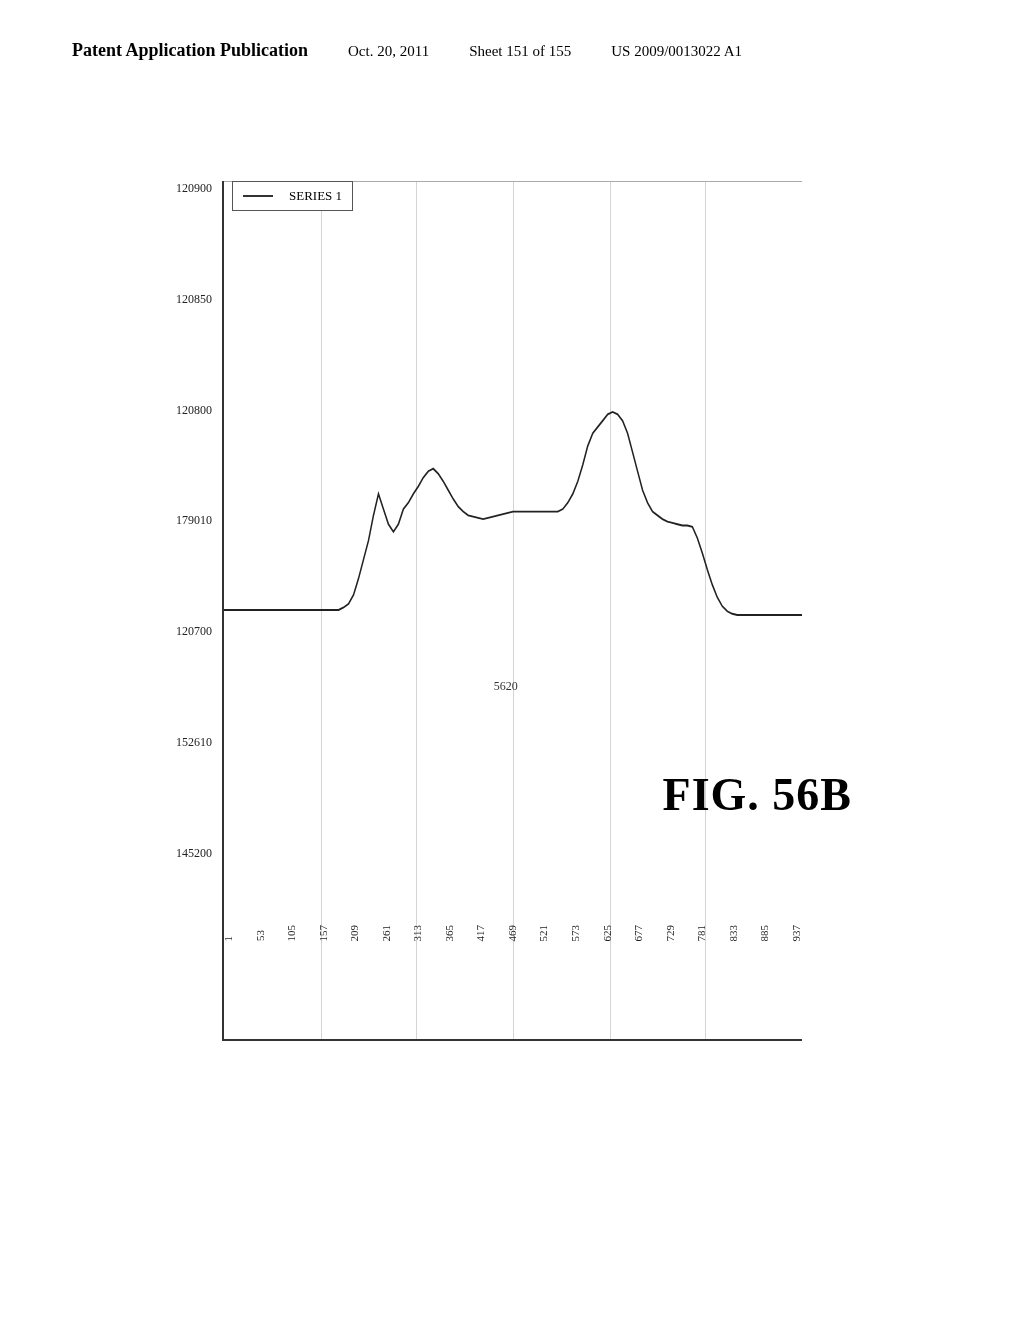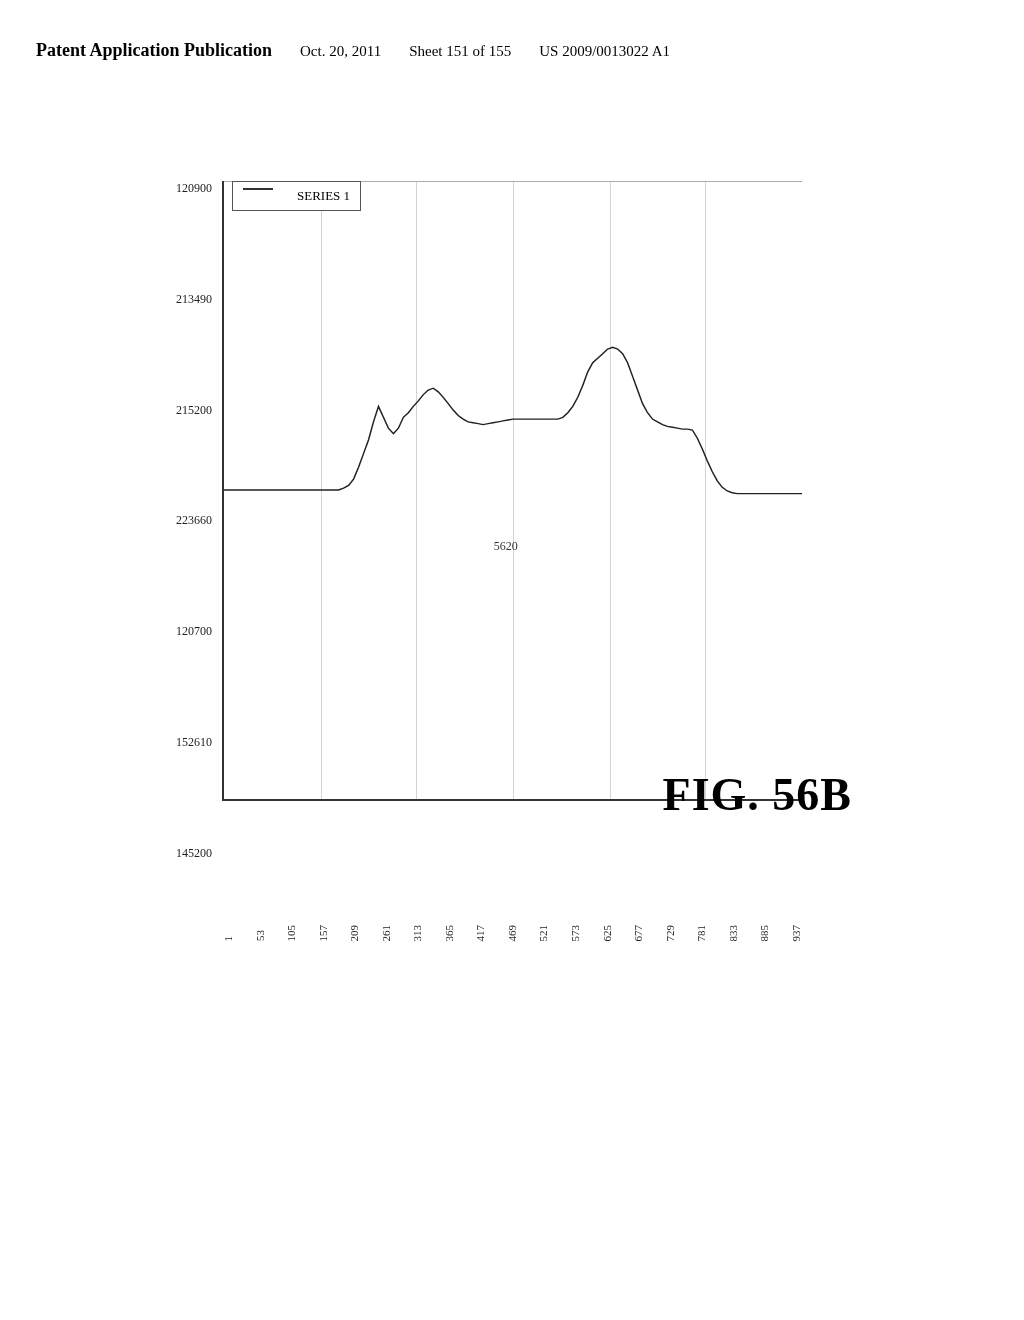"Patent Application Publication" .header { gap: 28px -> 40px; padding: 40px 60px 0 36px -> 40px 60px 0 72px }
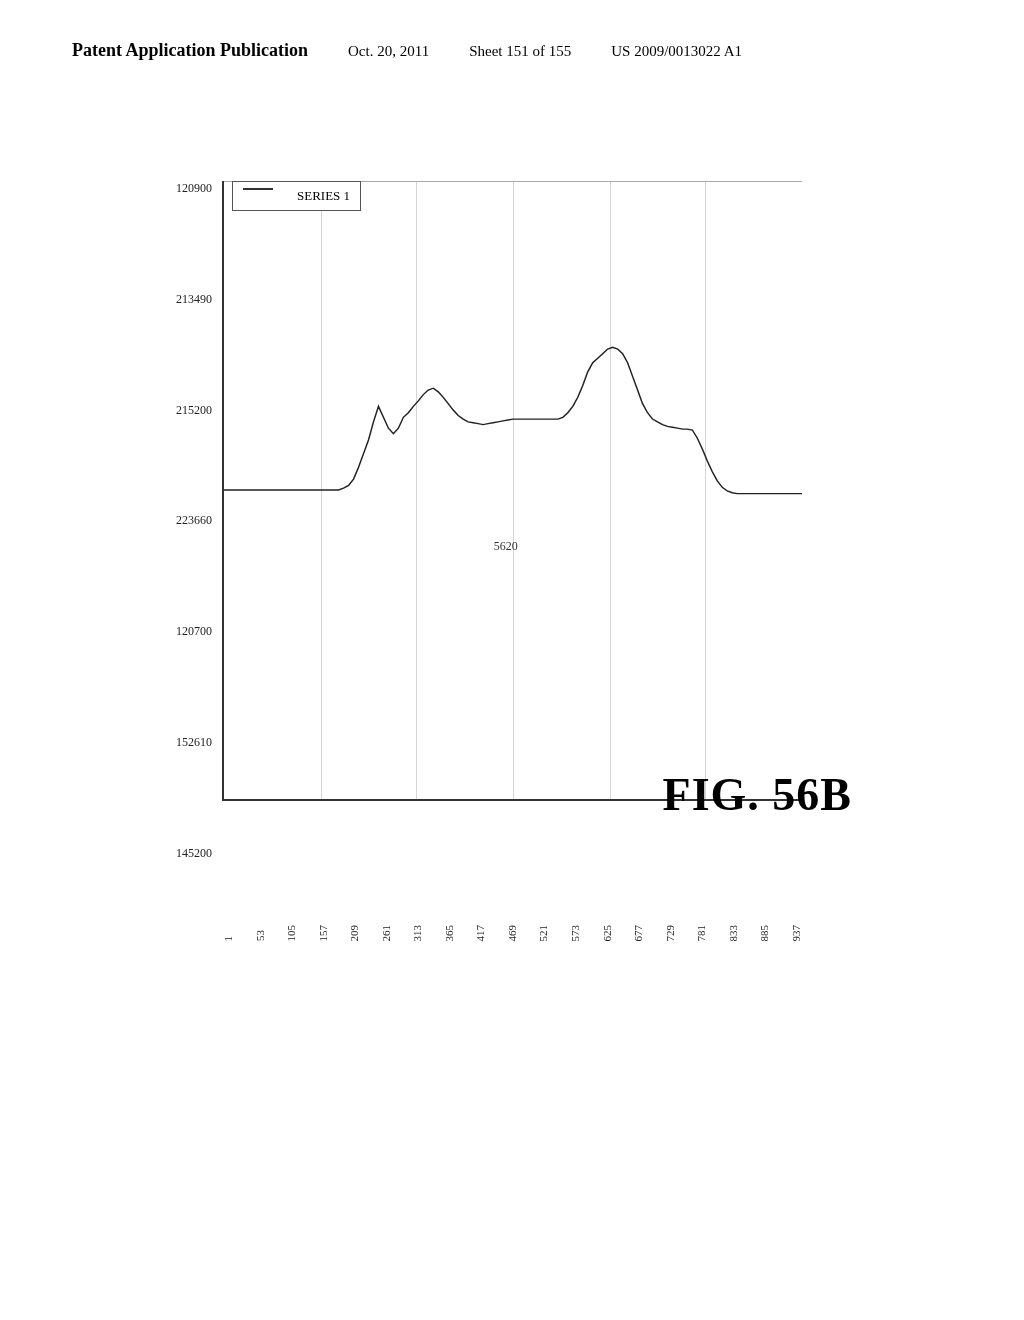"SERIES 1" .legend-box { align-items: none -> center; gap: 24px -> 16px }
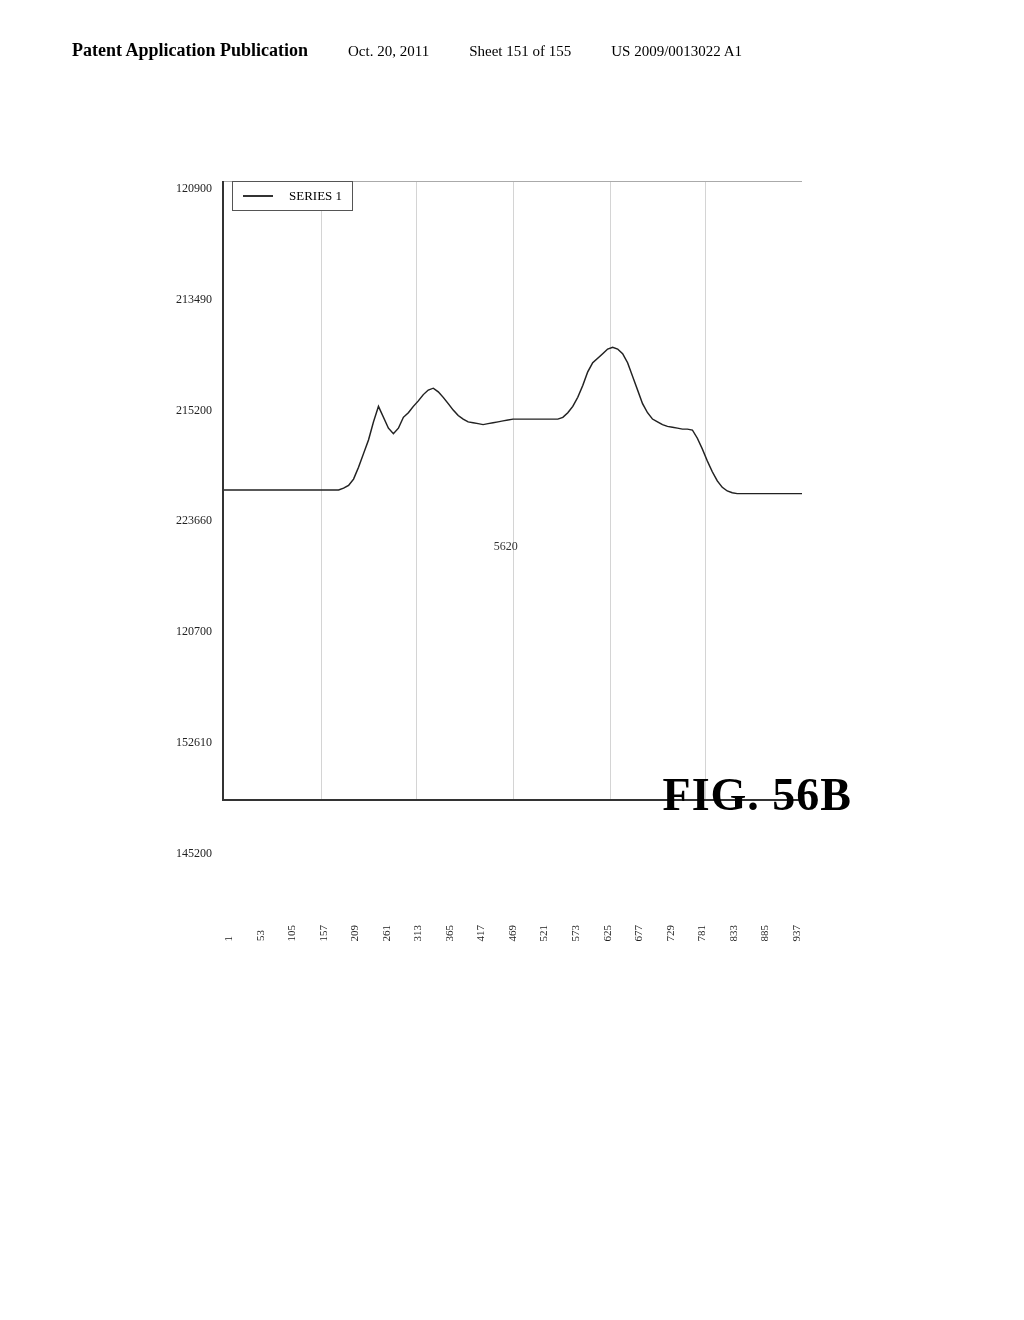"213490" span.y-label { text: 213490 -> 120850 }
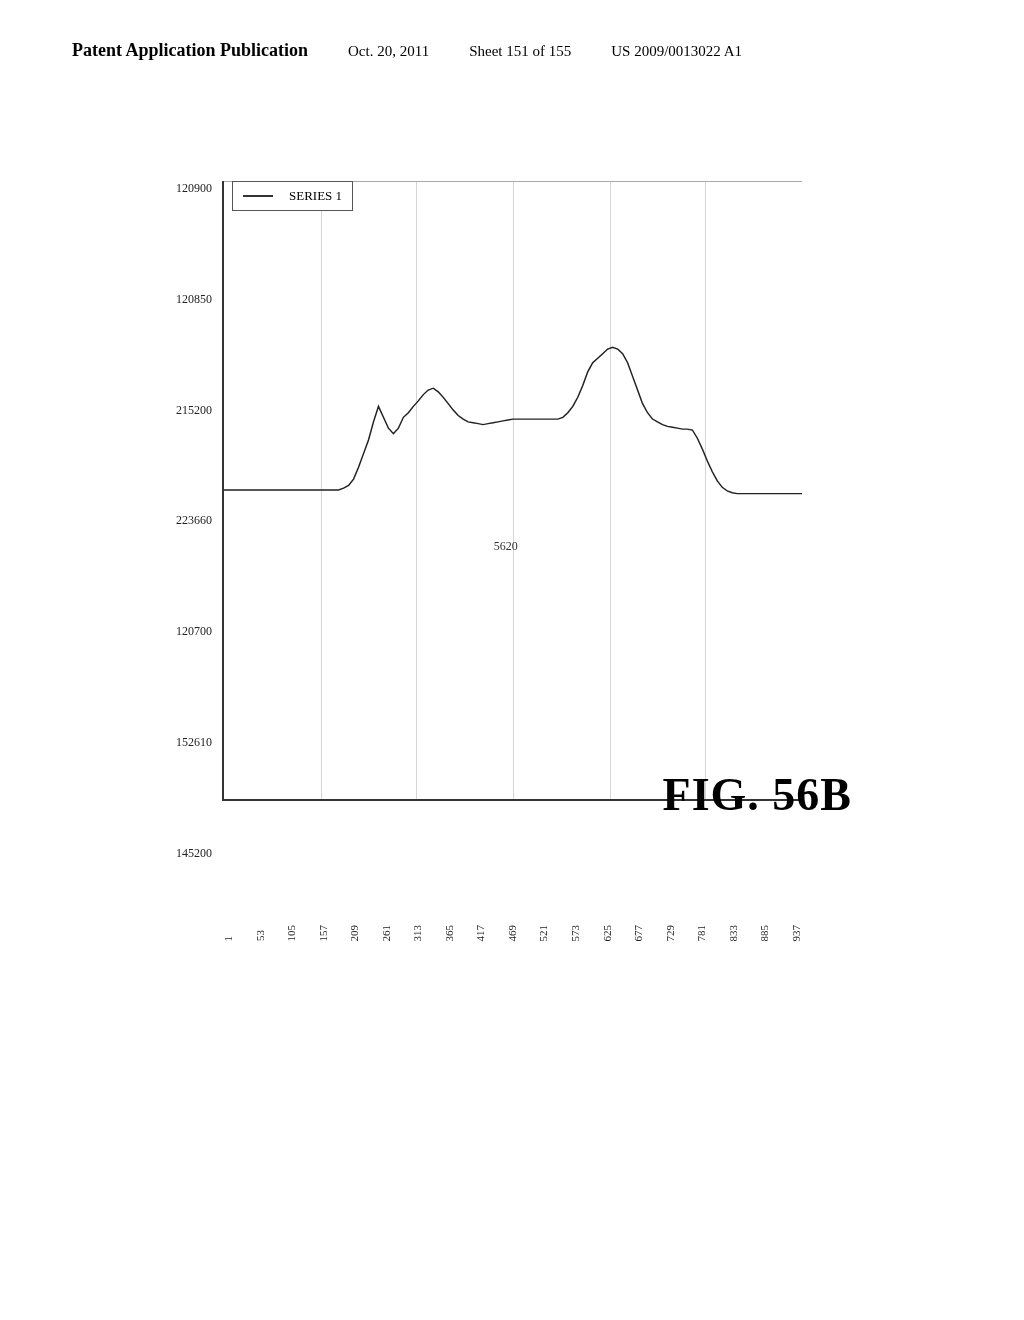"215200" span.y-label { text: 215200 -> 120800 }
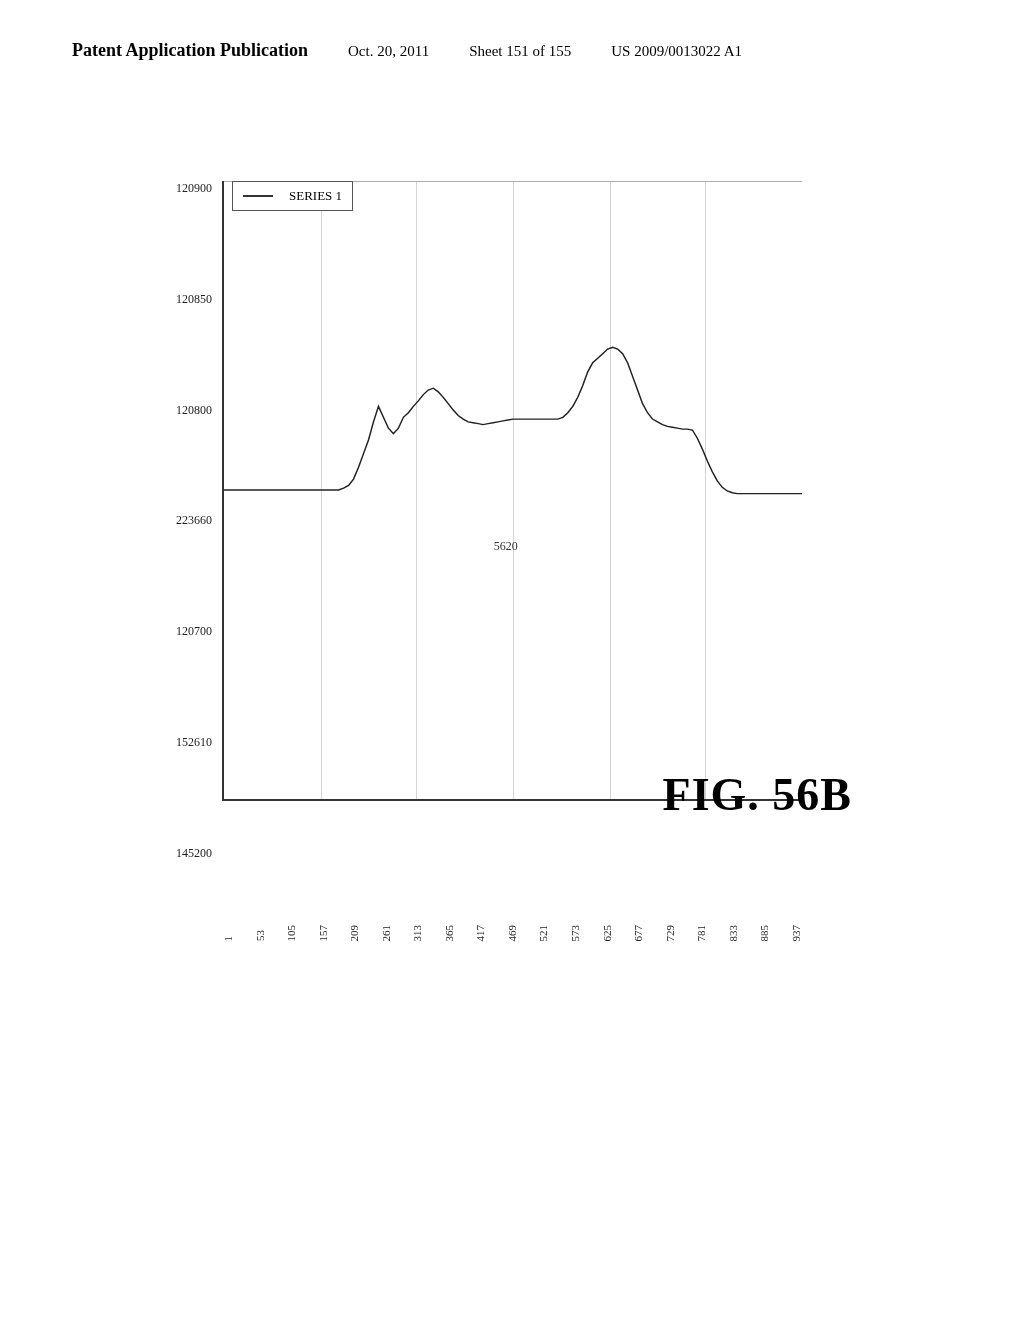"223660" span.y-label { text: 223660 -> 179010 }
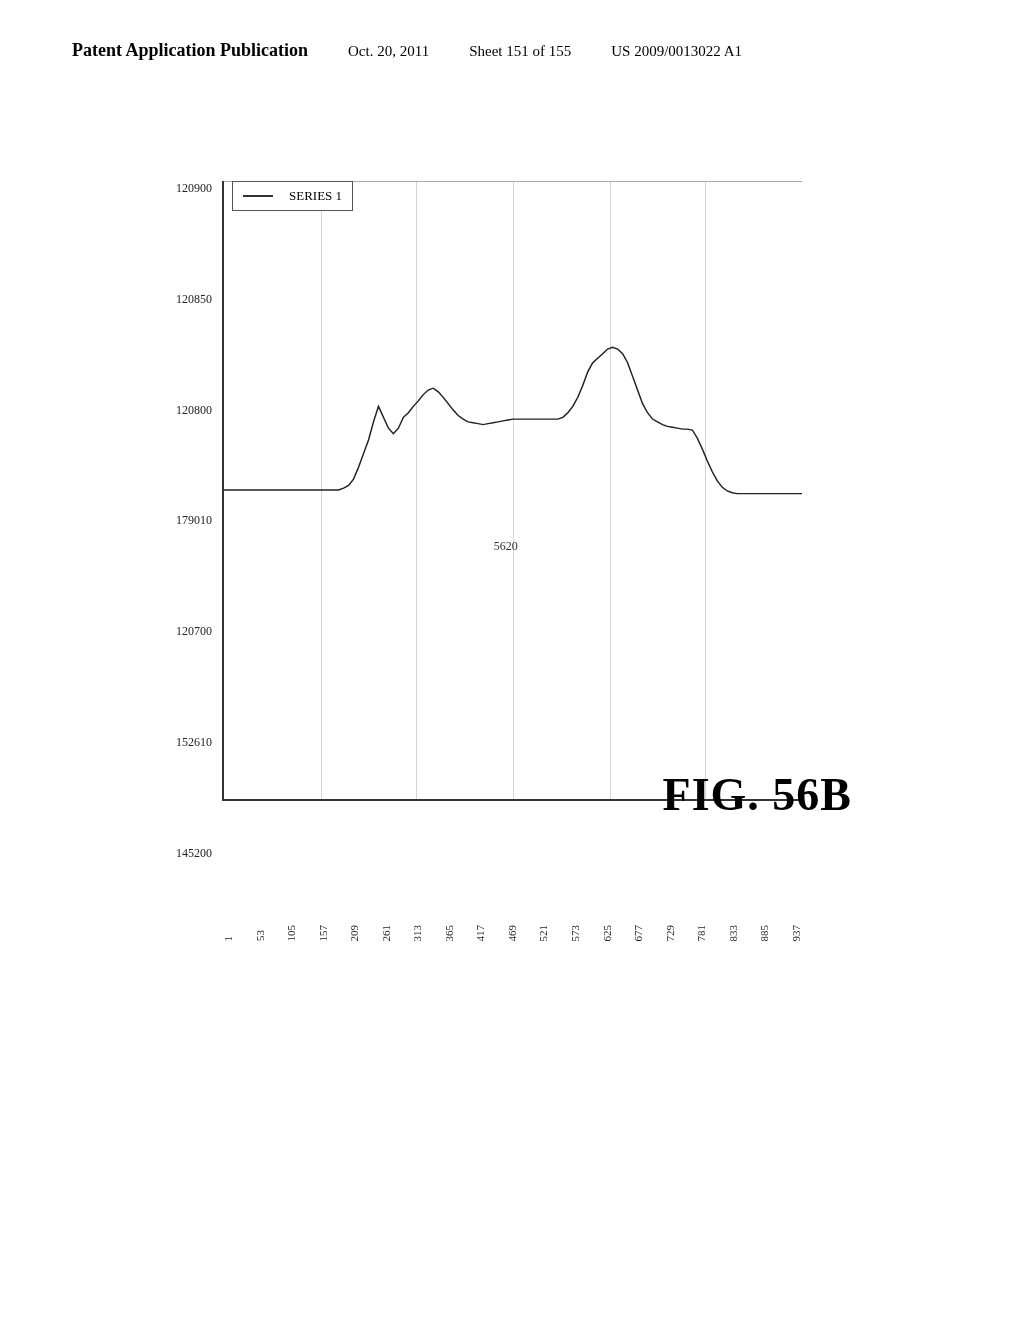"5620" .chart-area { height: 620px -> 860px }
